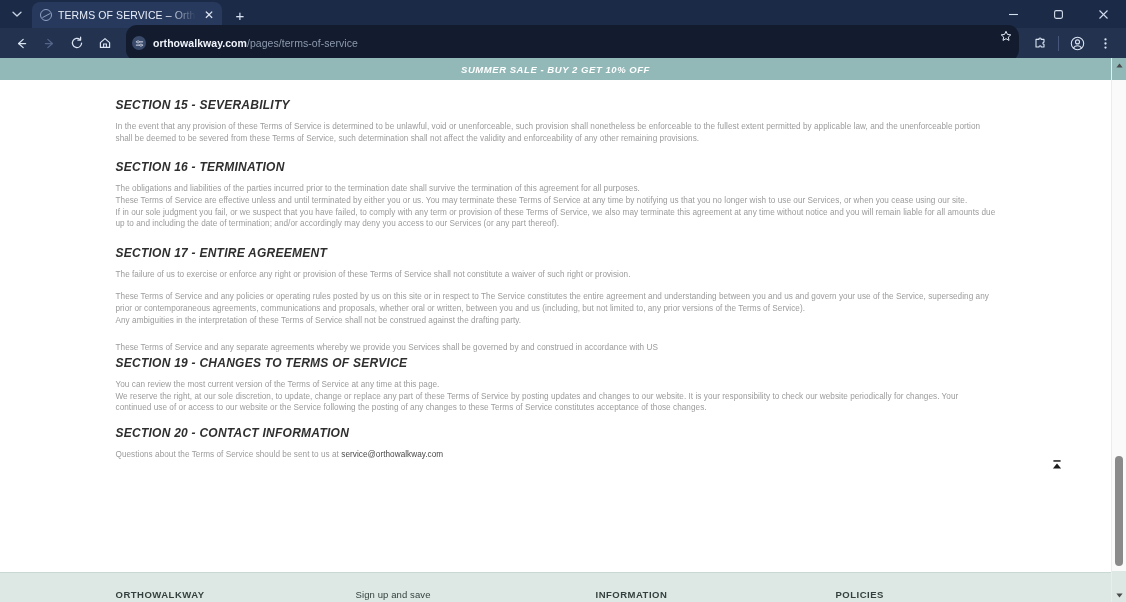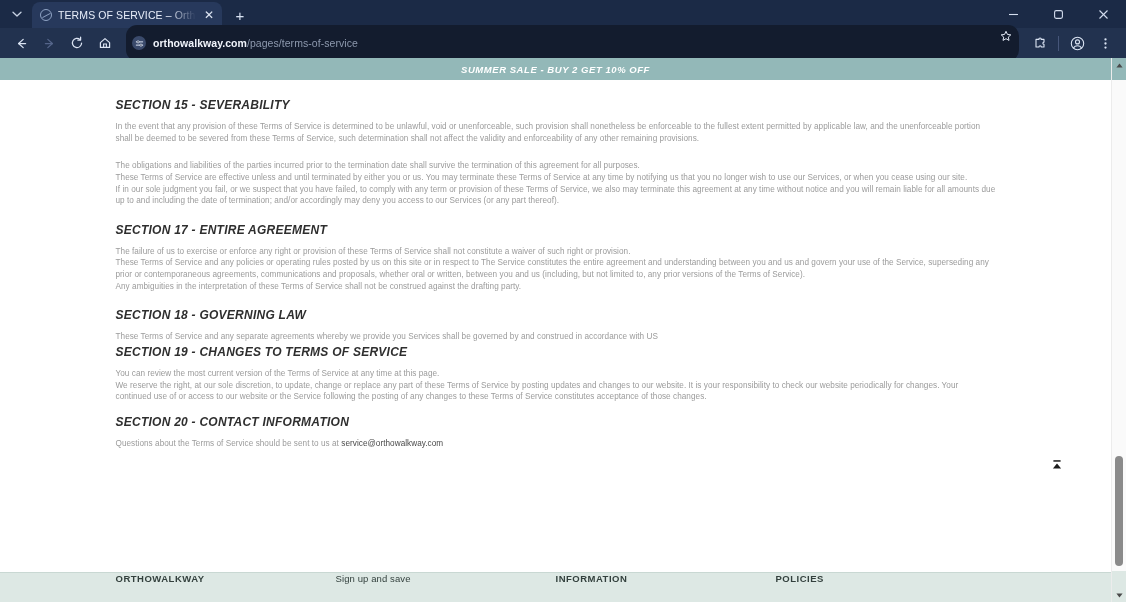"SECTION 16 - TERMINATION" h2.sec { html: none -> <h2>SECTION 16 - TERMINATION</h2> }
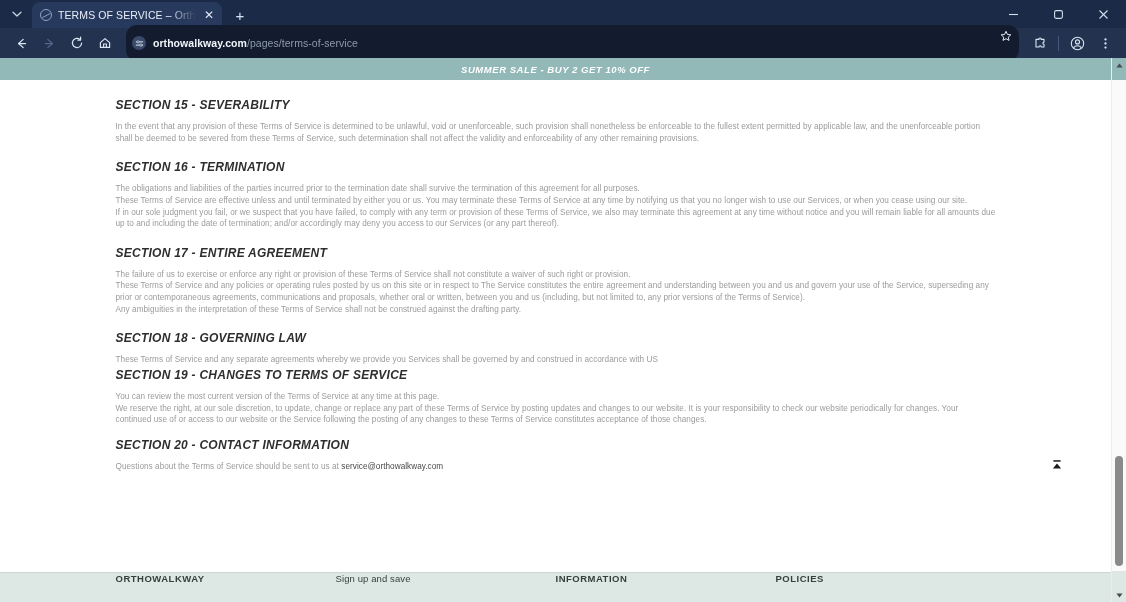"The failure of us to" p.body { margin-bottom: 0 -> 11px }
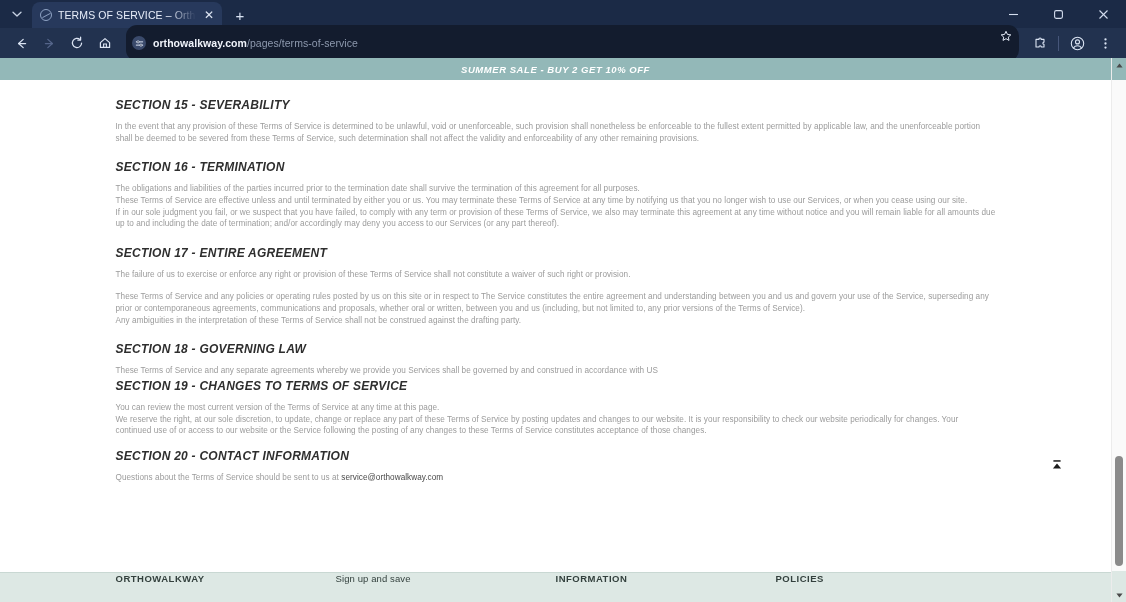"SECTION 18 - GOVERNING LAW" h2.sec { html: <h2>SECTION 18 - GOVERNING LAW</h2> -> none }
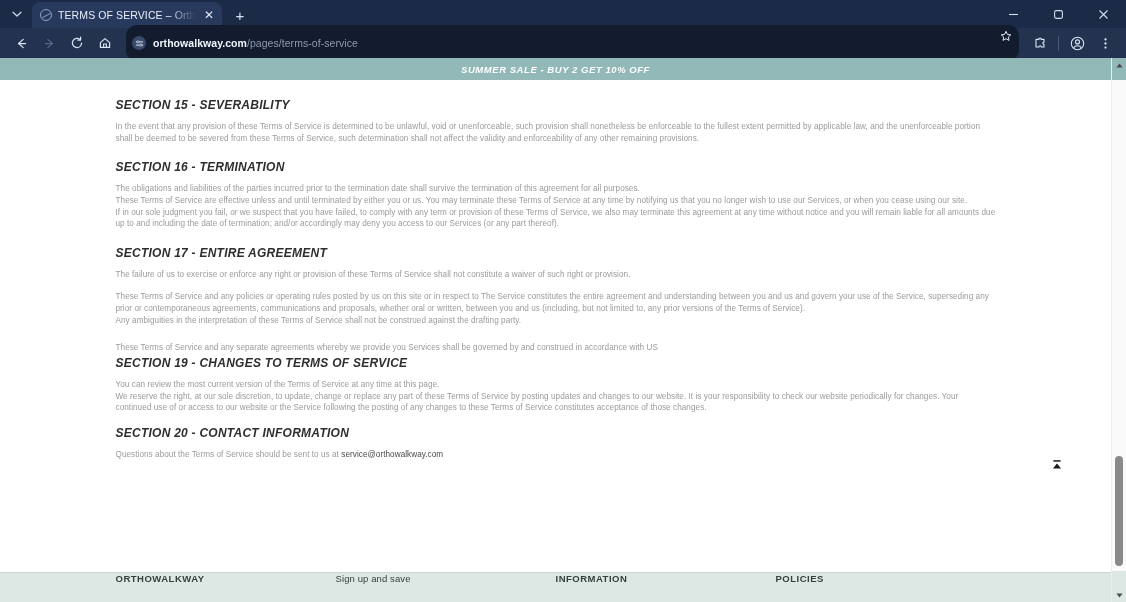"ORTHOWALKWAY" .footer-inner { gap: none -> 20px; margin: 0 auto -> 8px auto; padding-top: 0 -> 8px }
